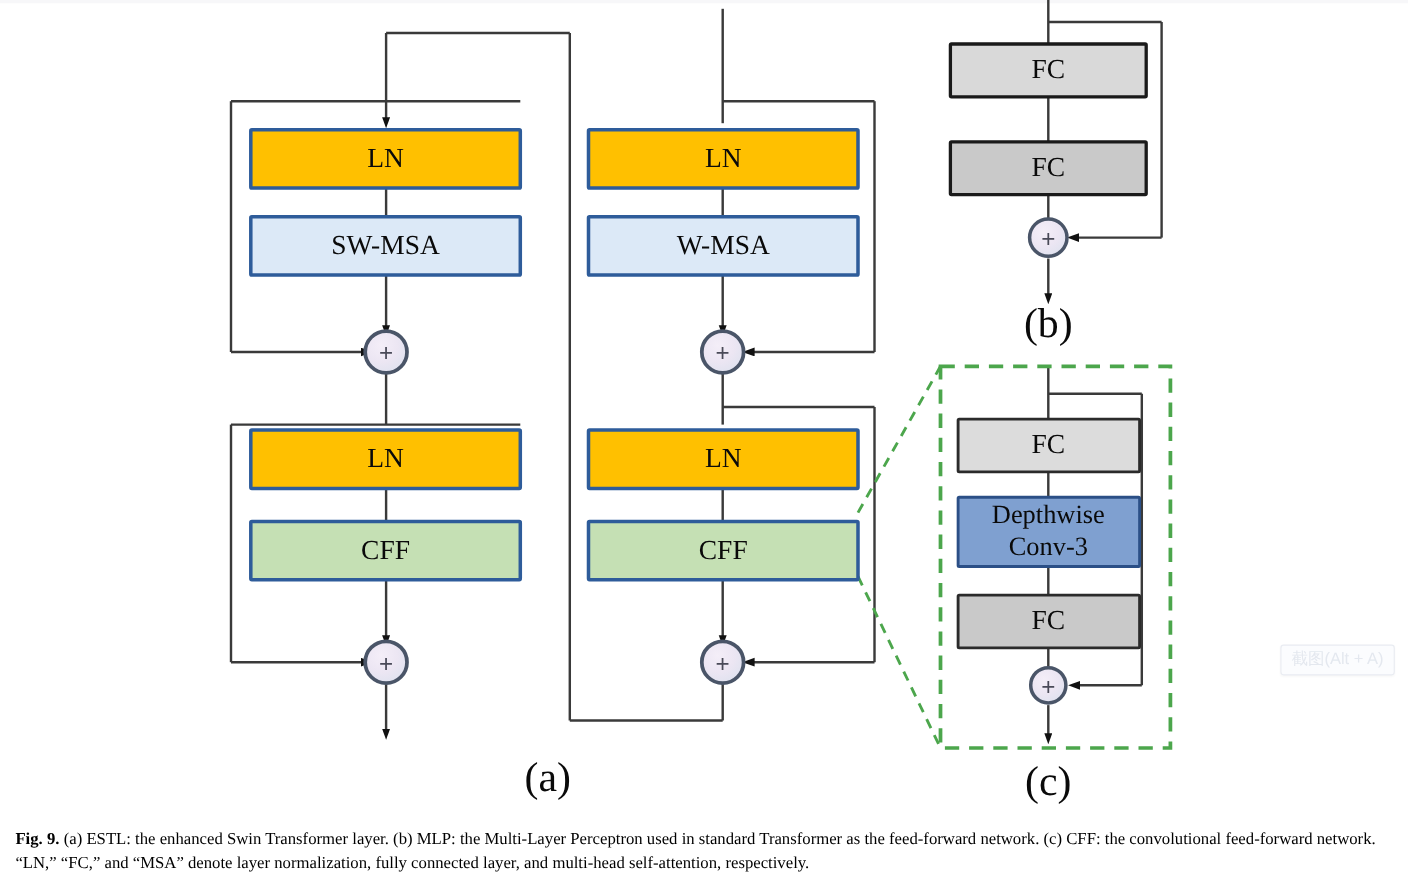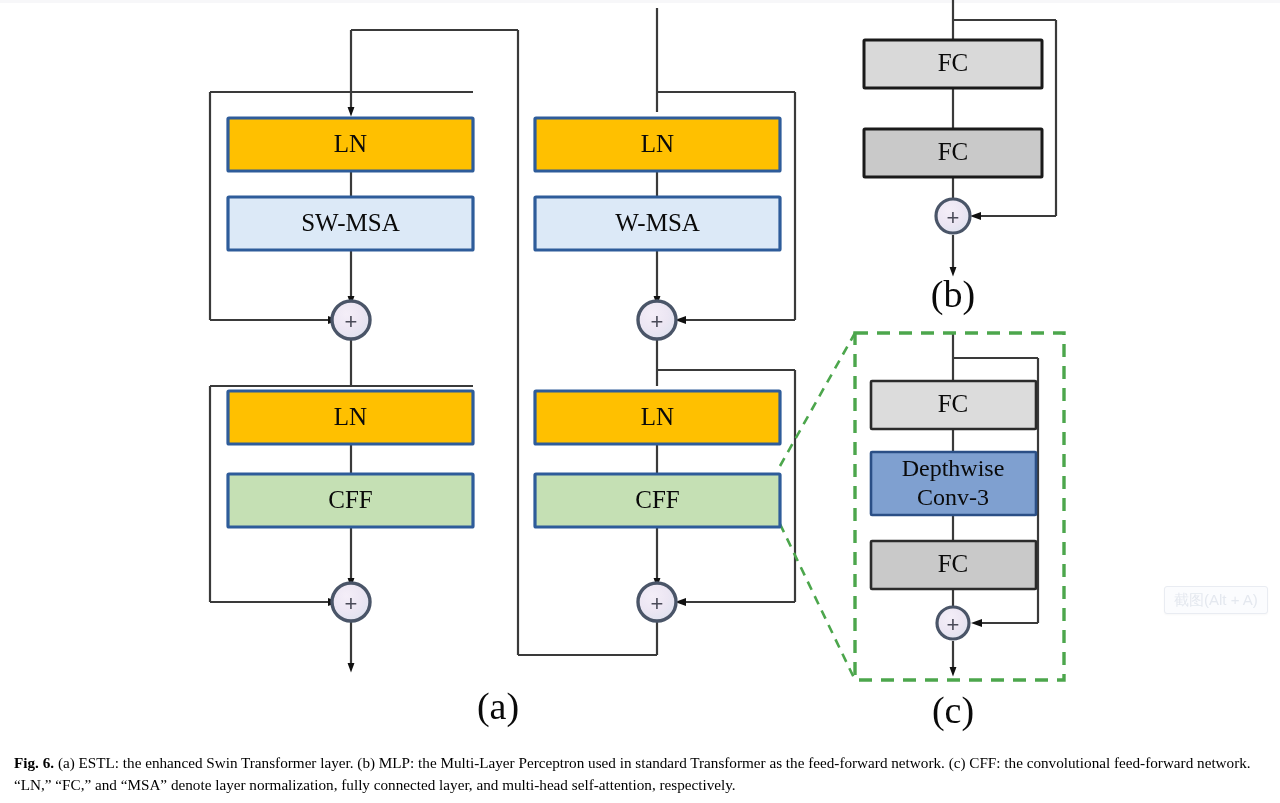"Fig. 6." span.fig-no { text: 6 -> 9 }
